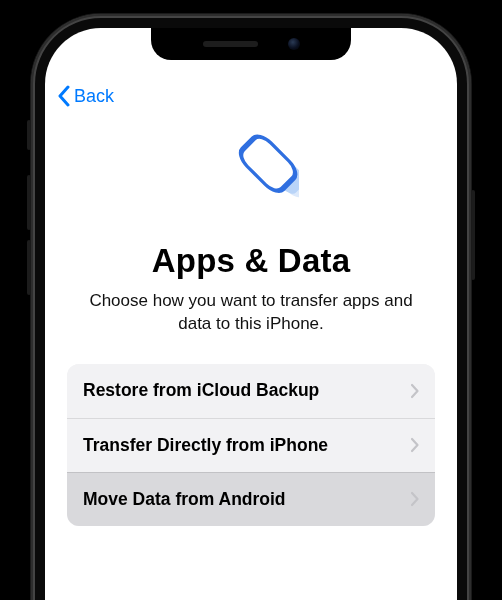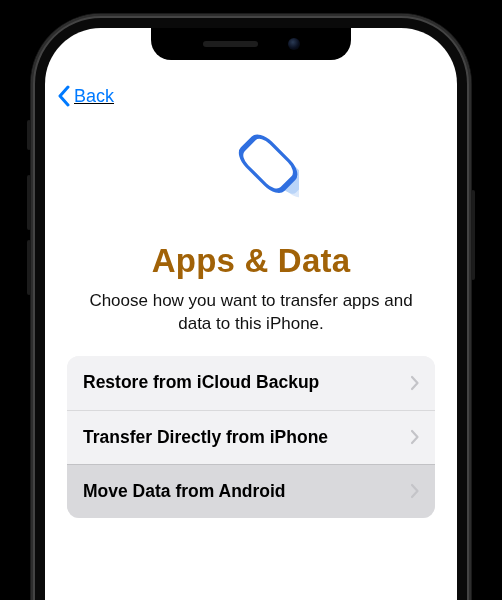"Back" .navbar { text-decoration: underline -> none }
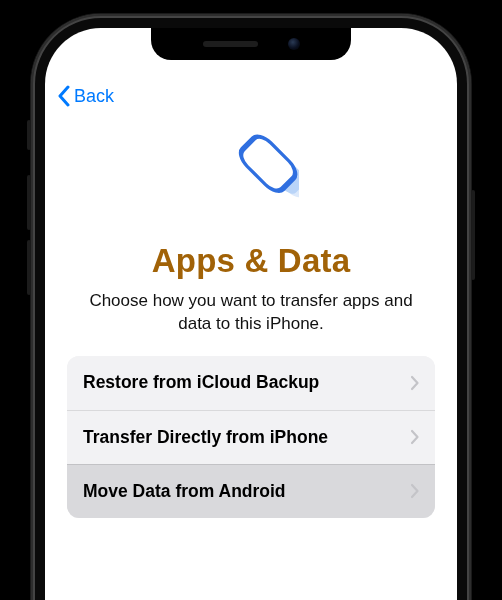"Apps & Data" .title { color: #a16207 -> #000000 }
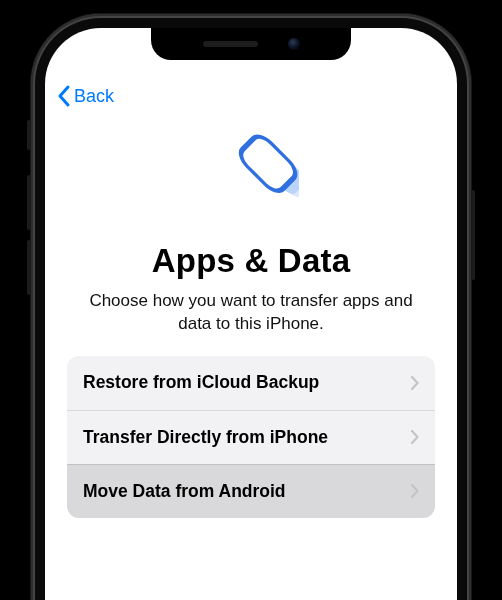"Choose how you want to" .subtitle { margin-bottom: 20px -> 28px }
